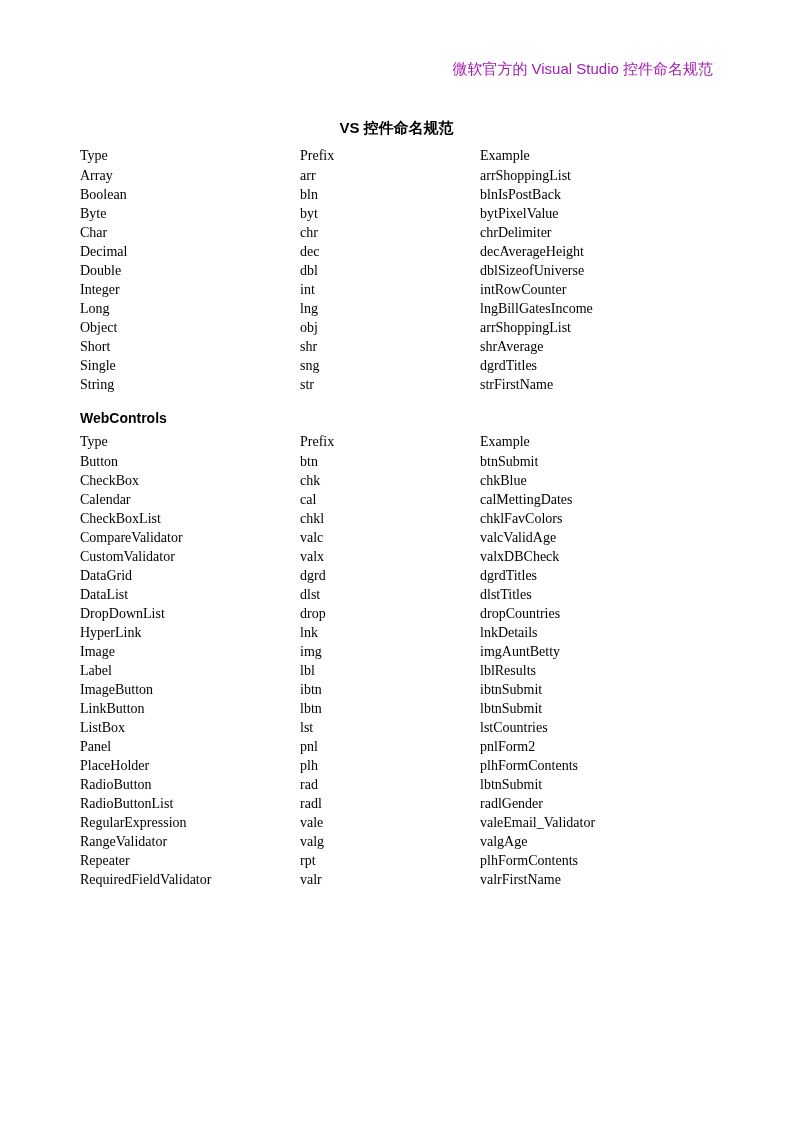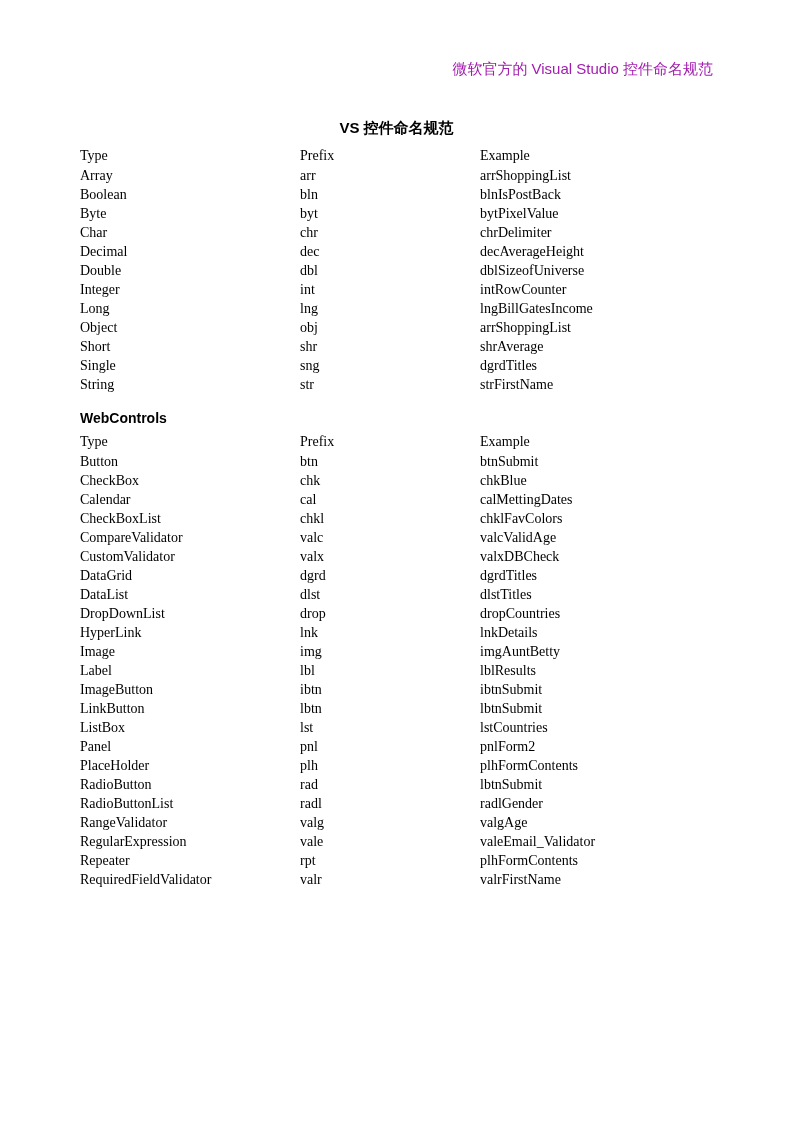"RangeValidator" tr { order: before "RegularExpression" -> after "RegularExpression" }
